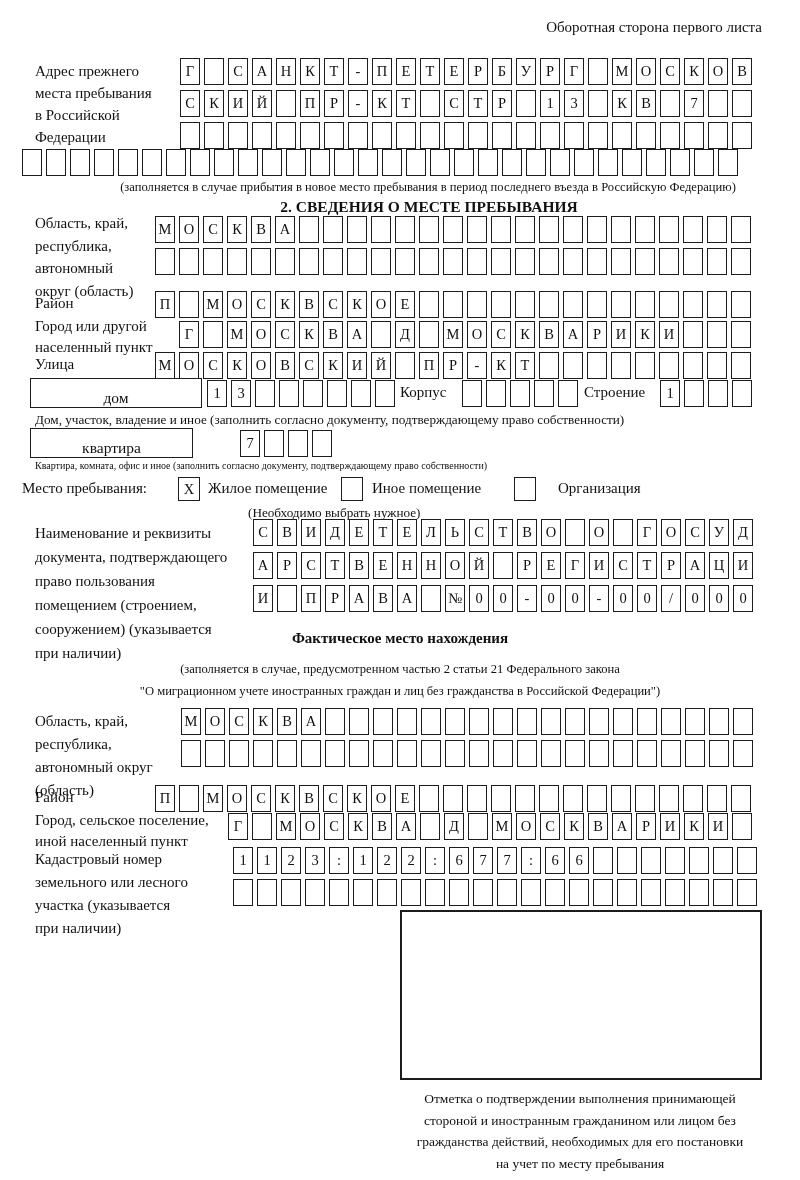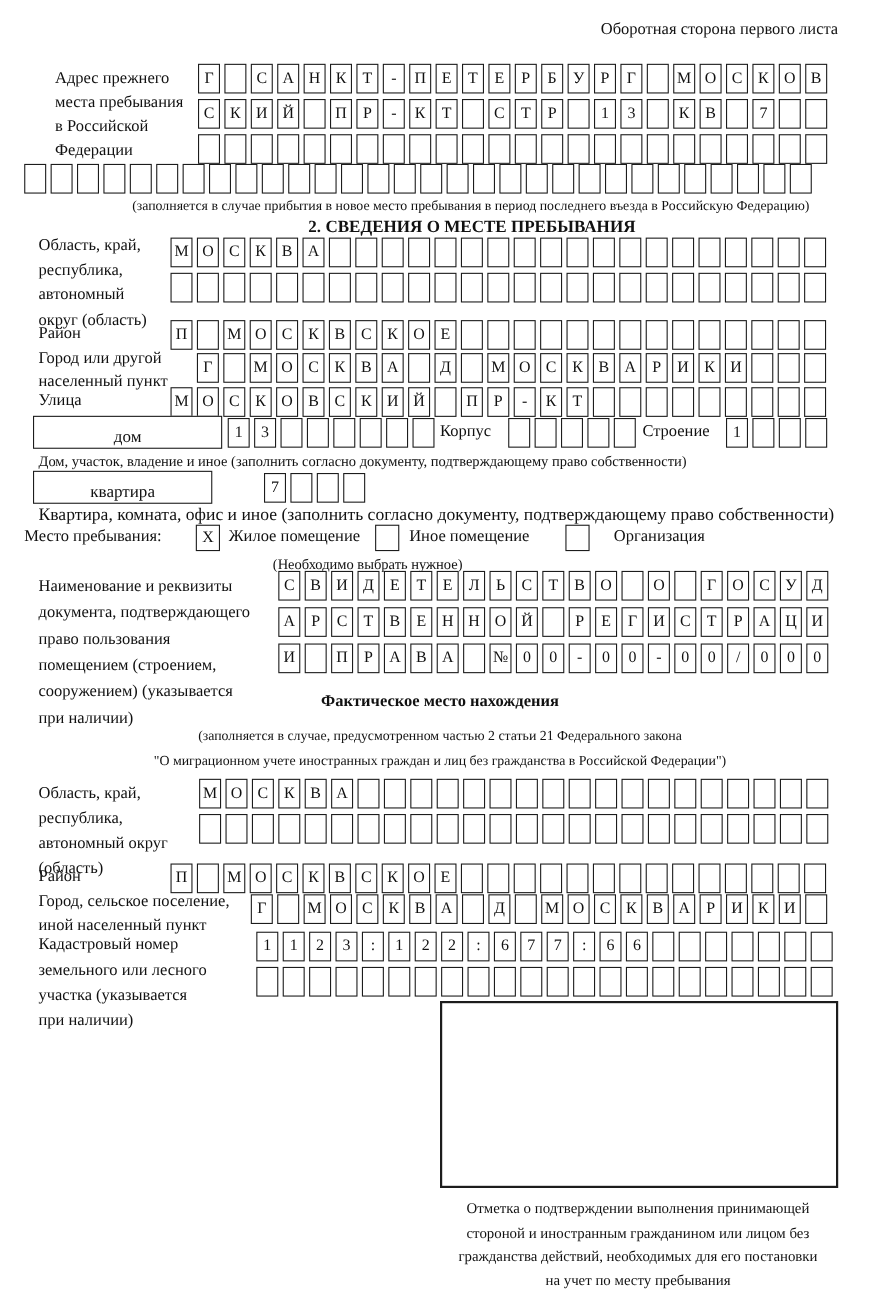"Адрес прежнего" div.abs { margin-left: 15px -> none }
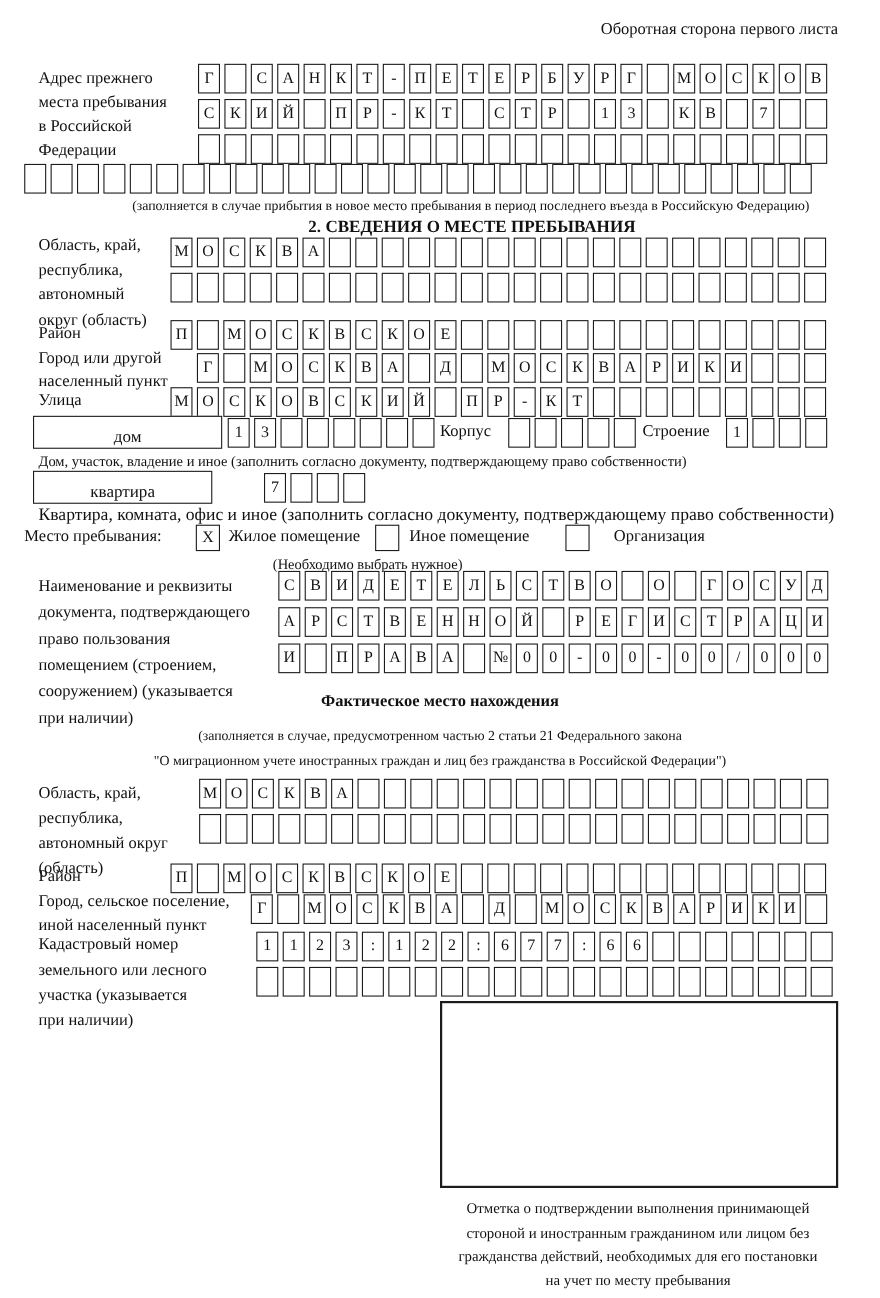"Квартира, комната, офис и иное" div.abs { font-size: 16px -> 10px }
